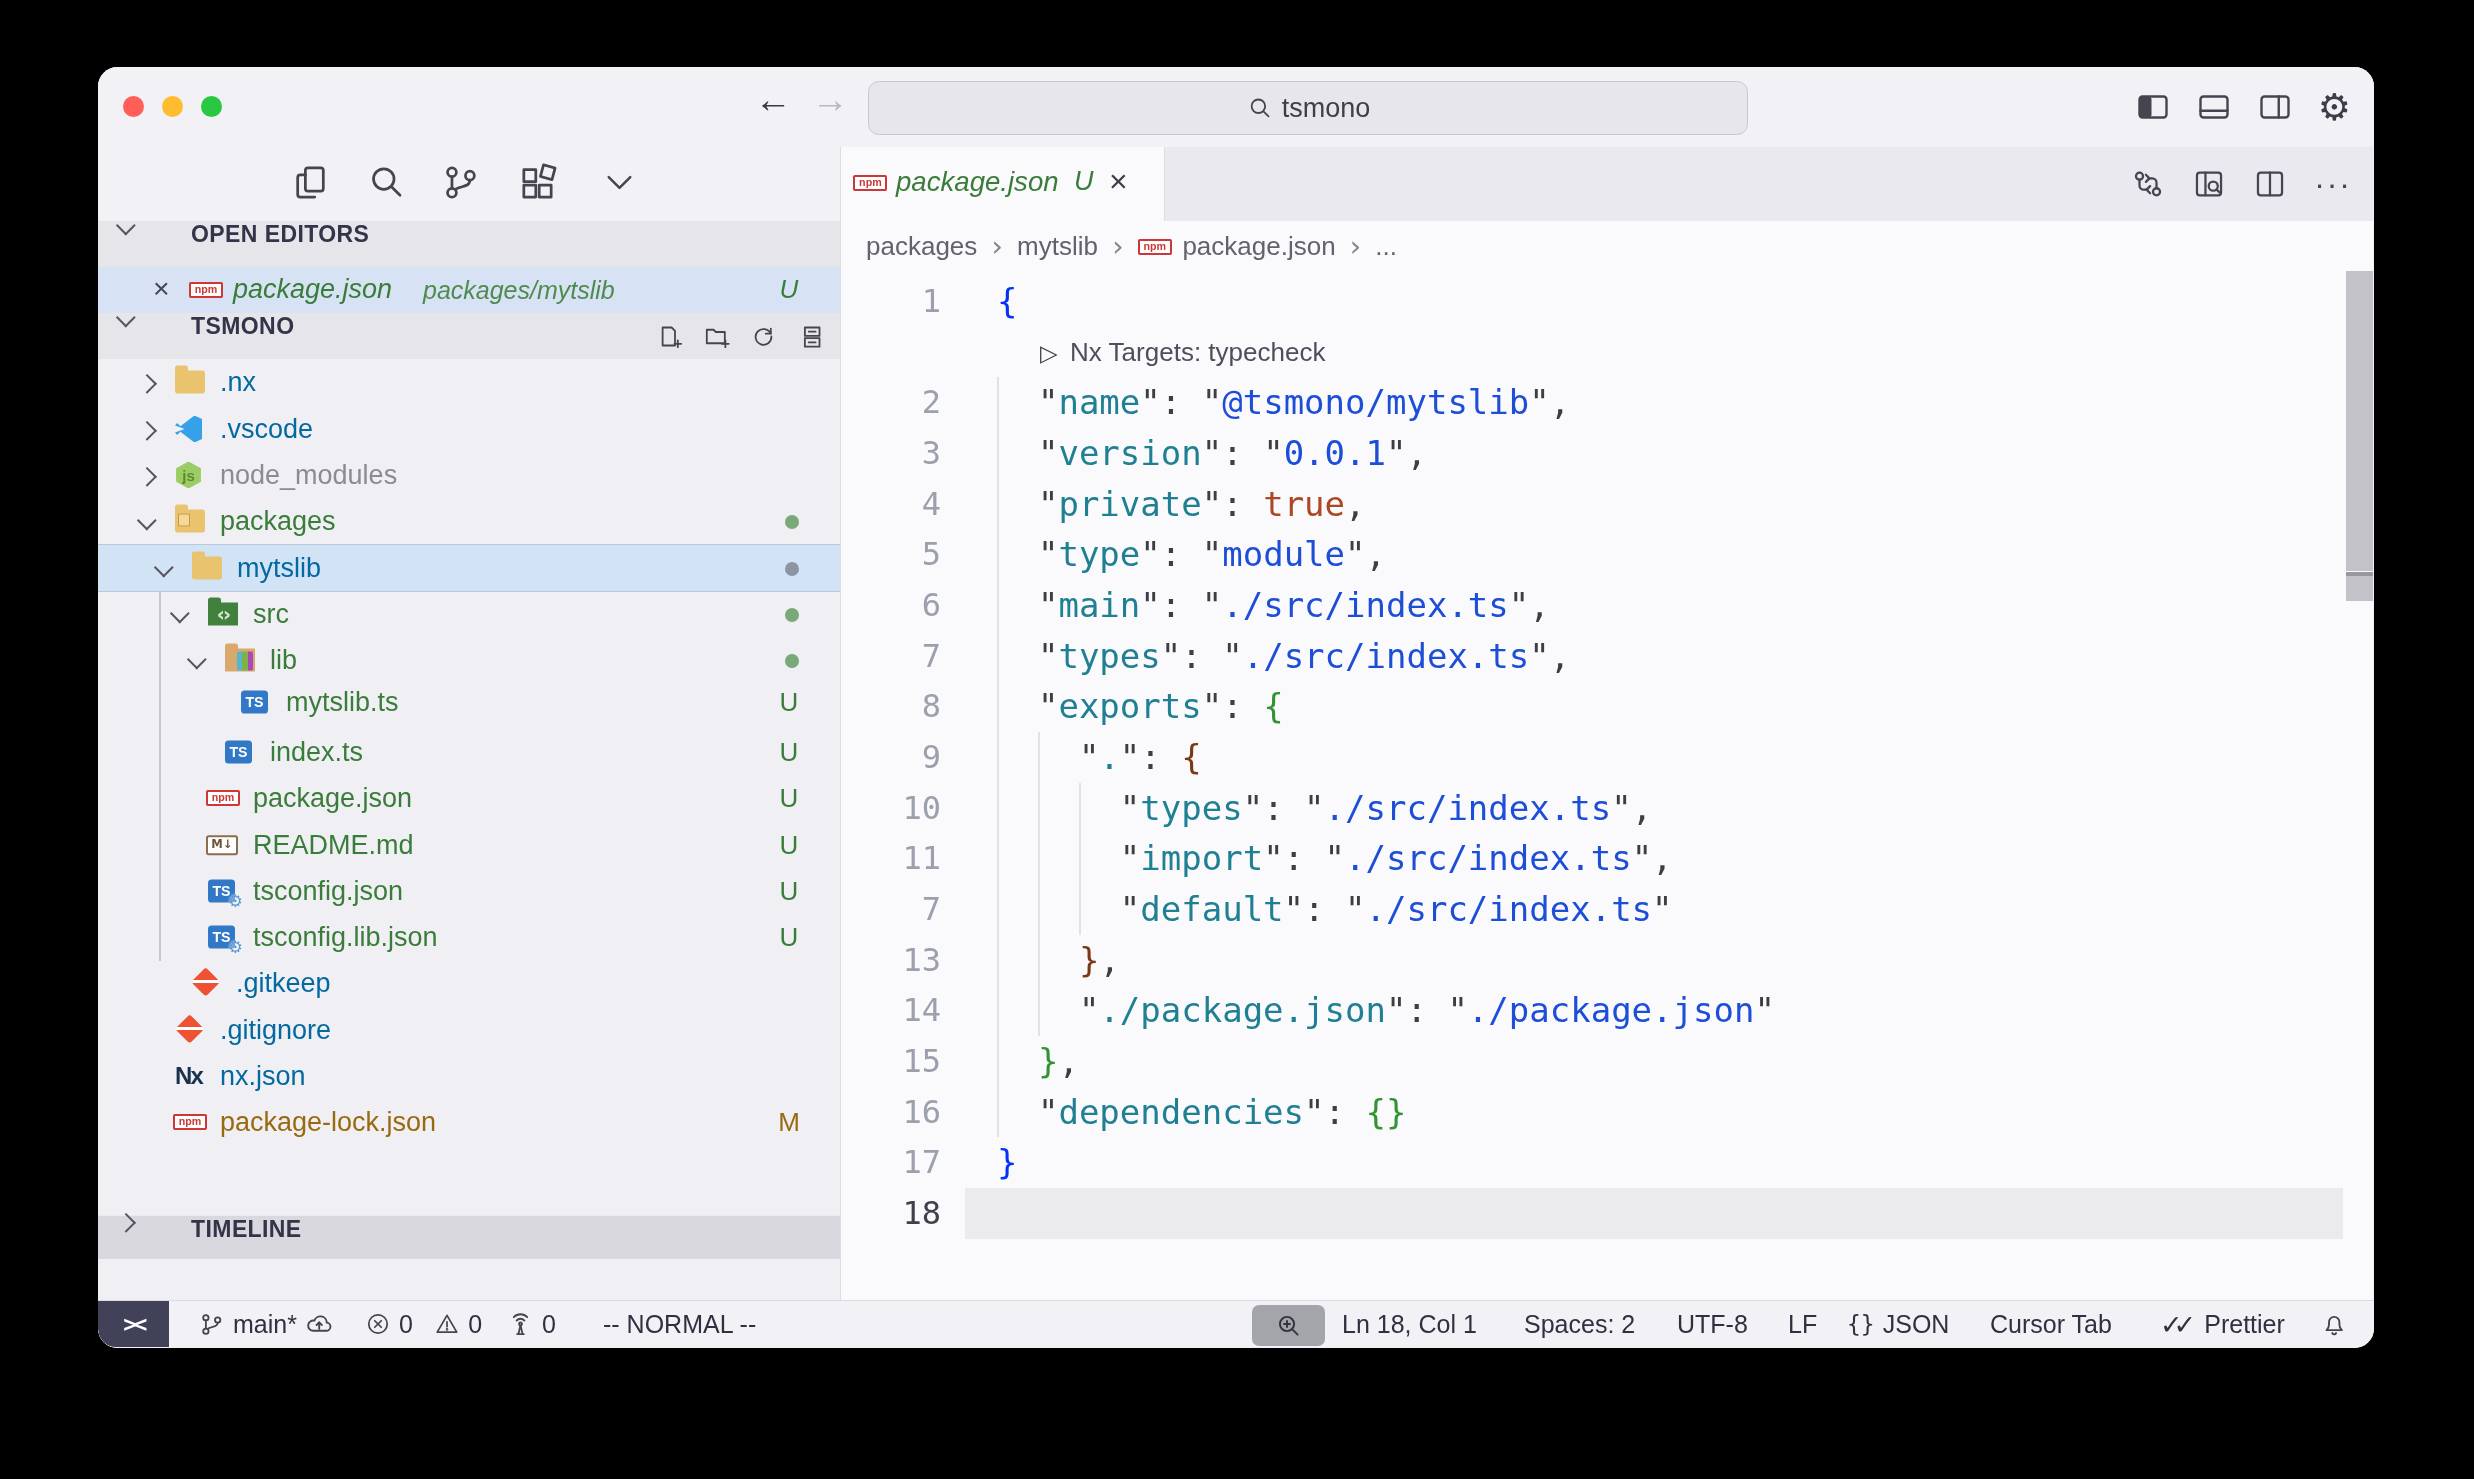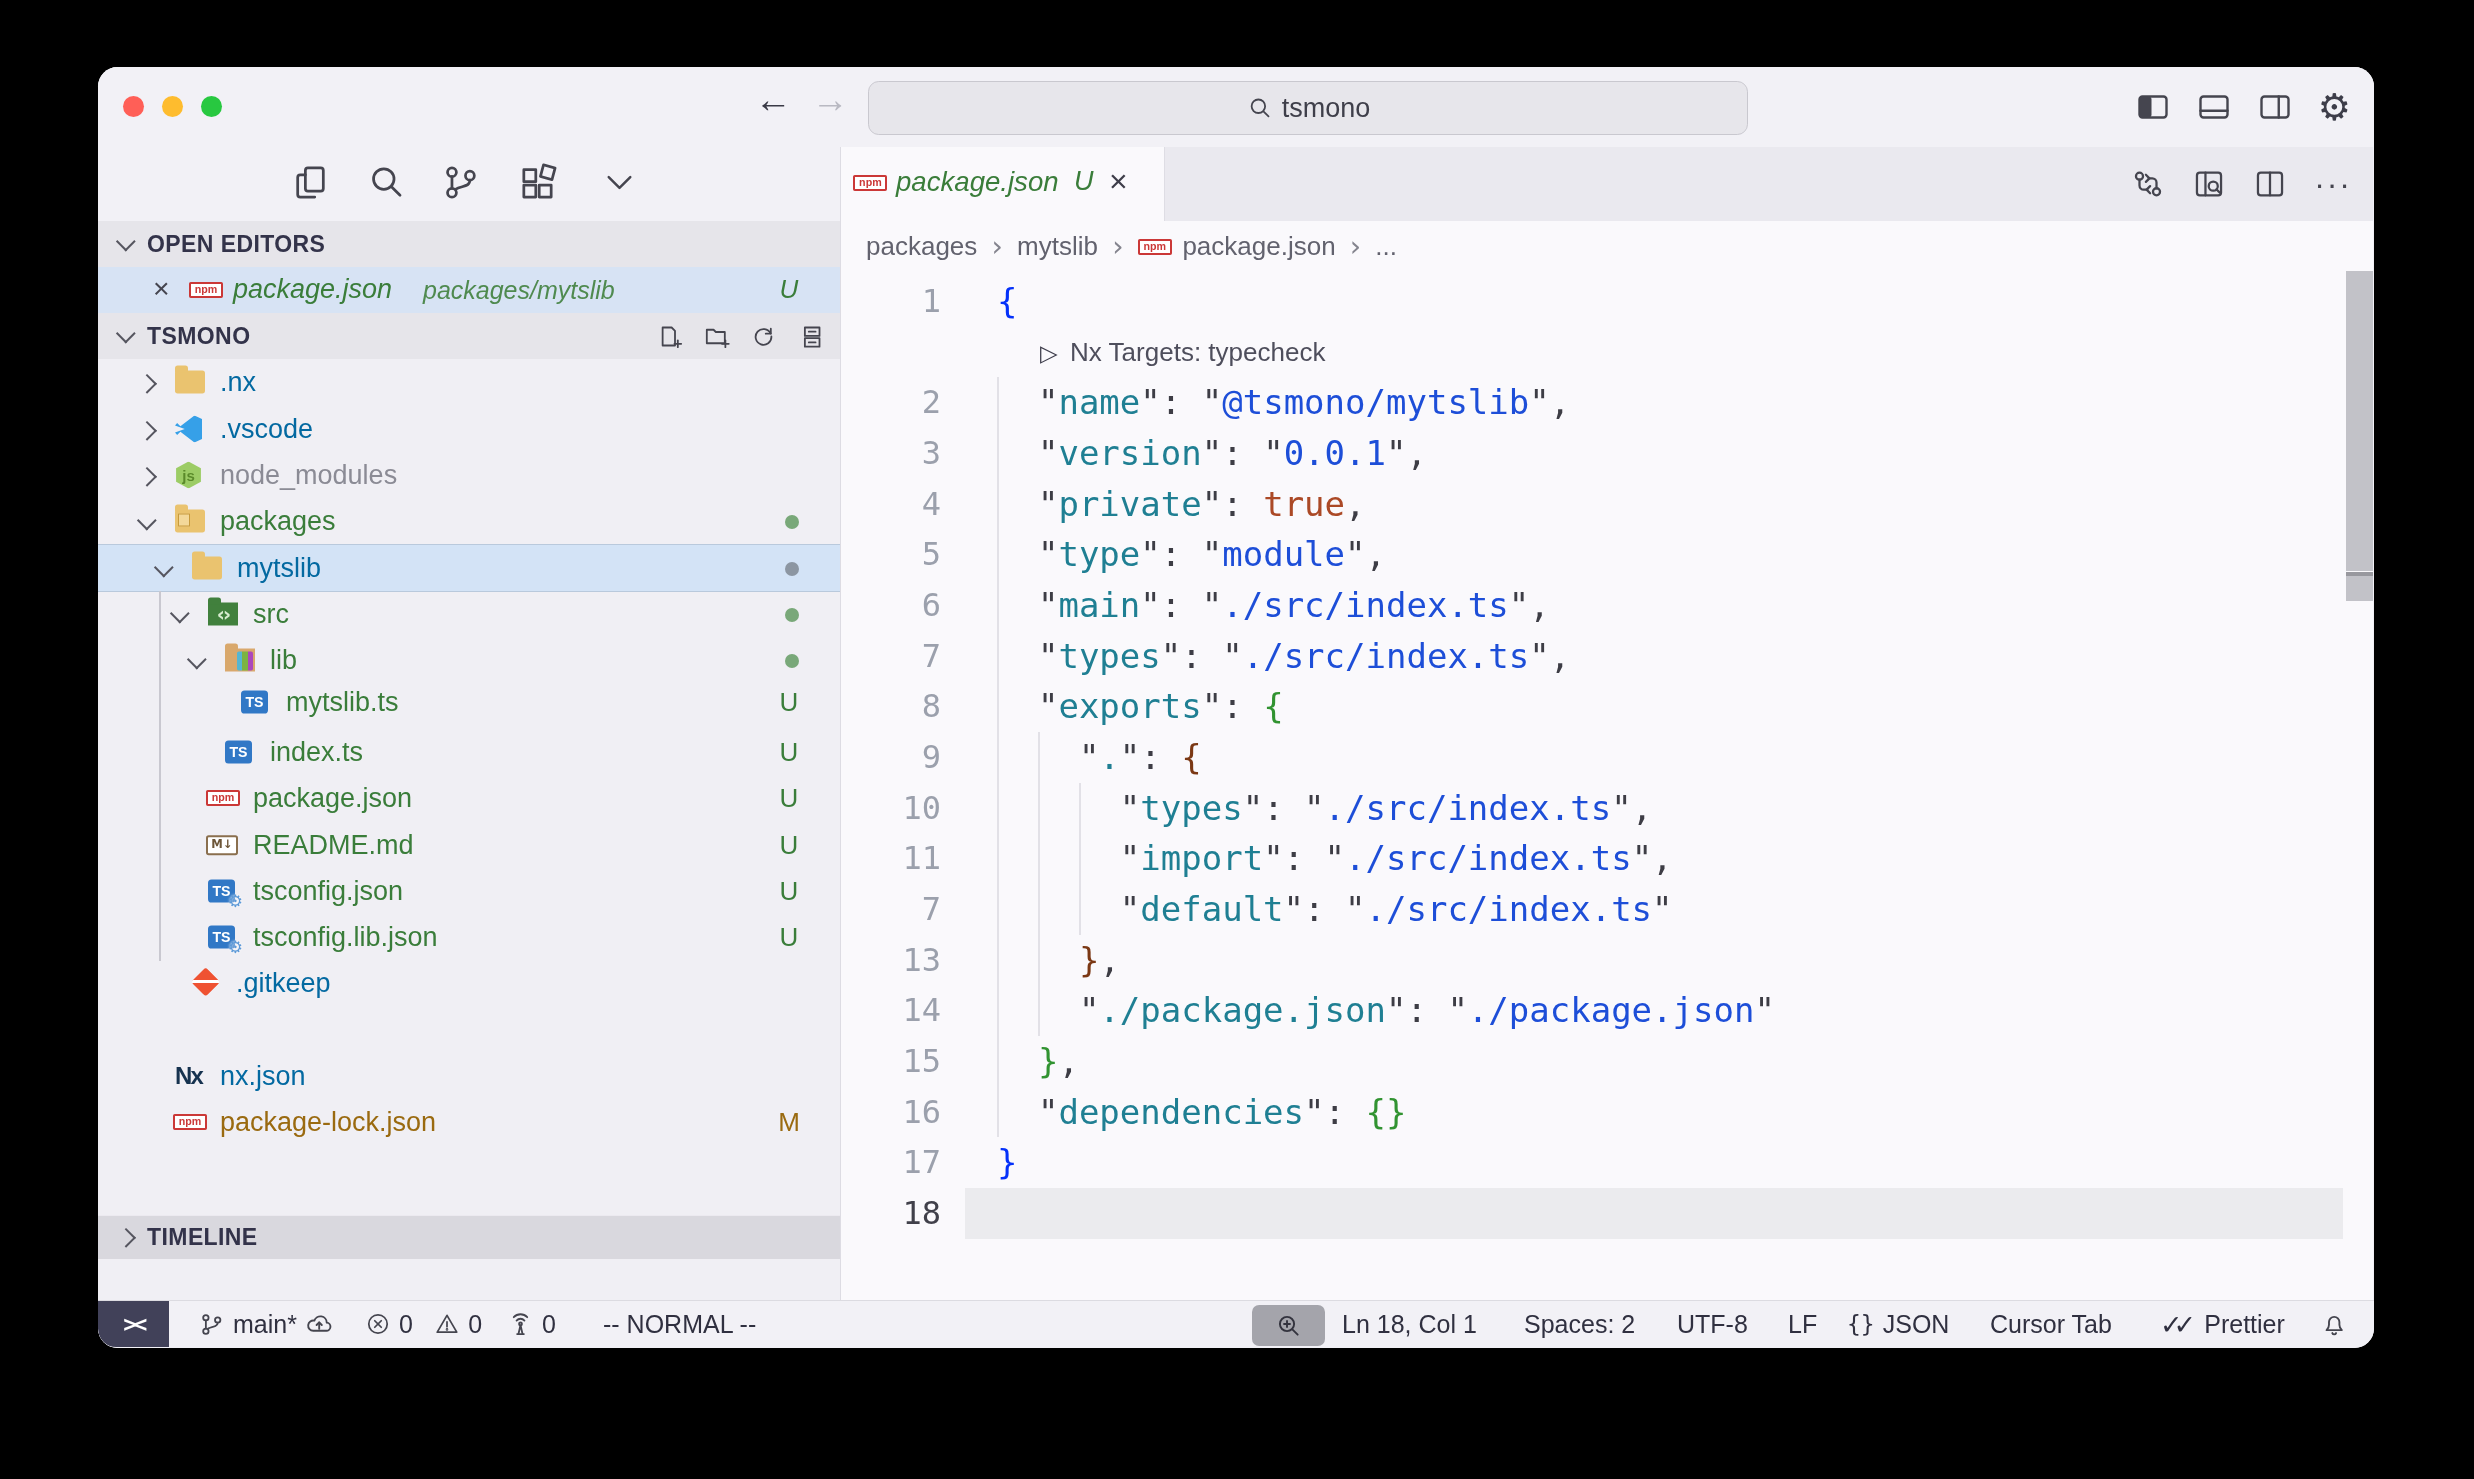"OPEN EDITORS" .secheader { align-items: center -> none; gap: none -> 44px }
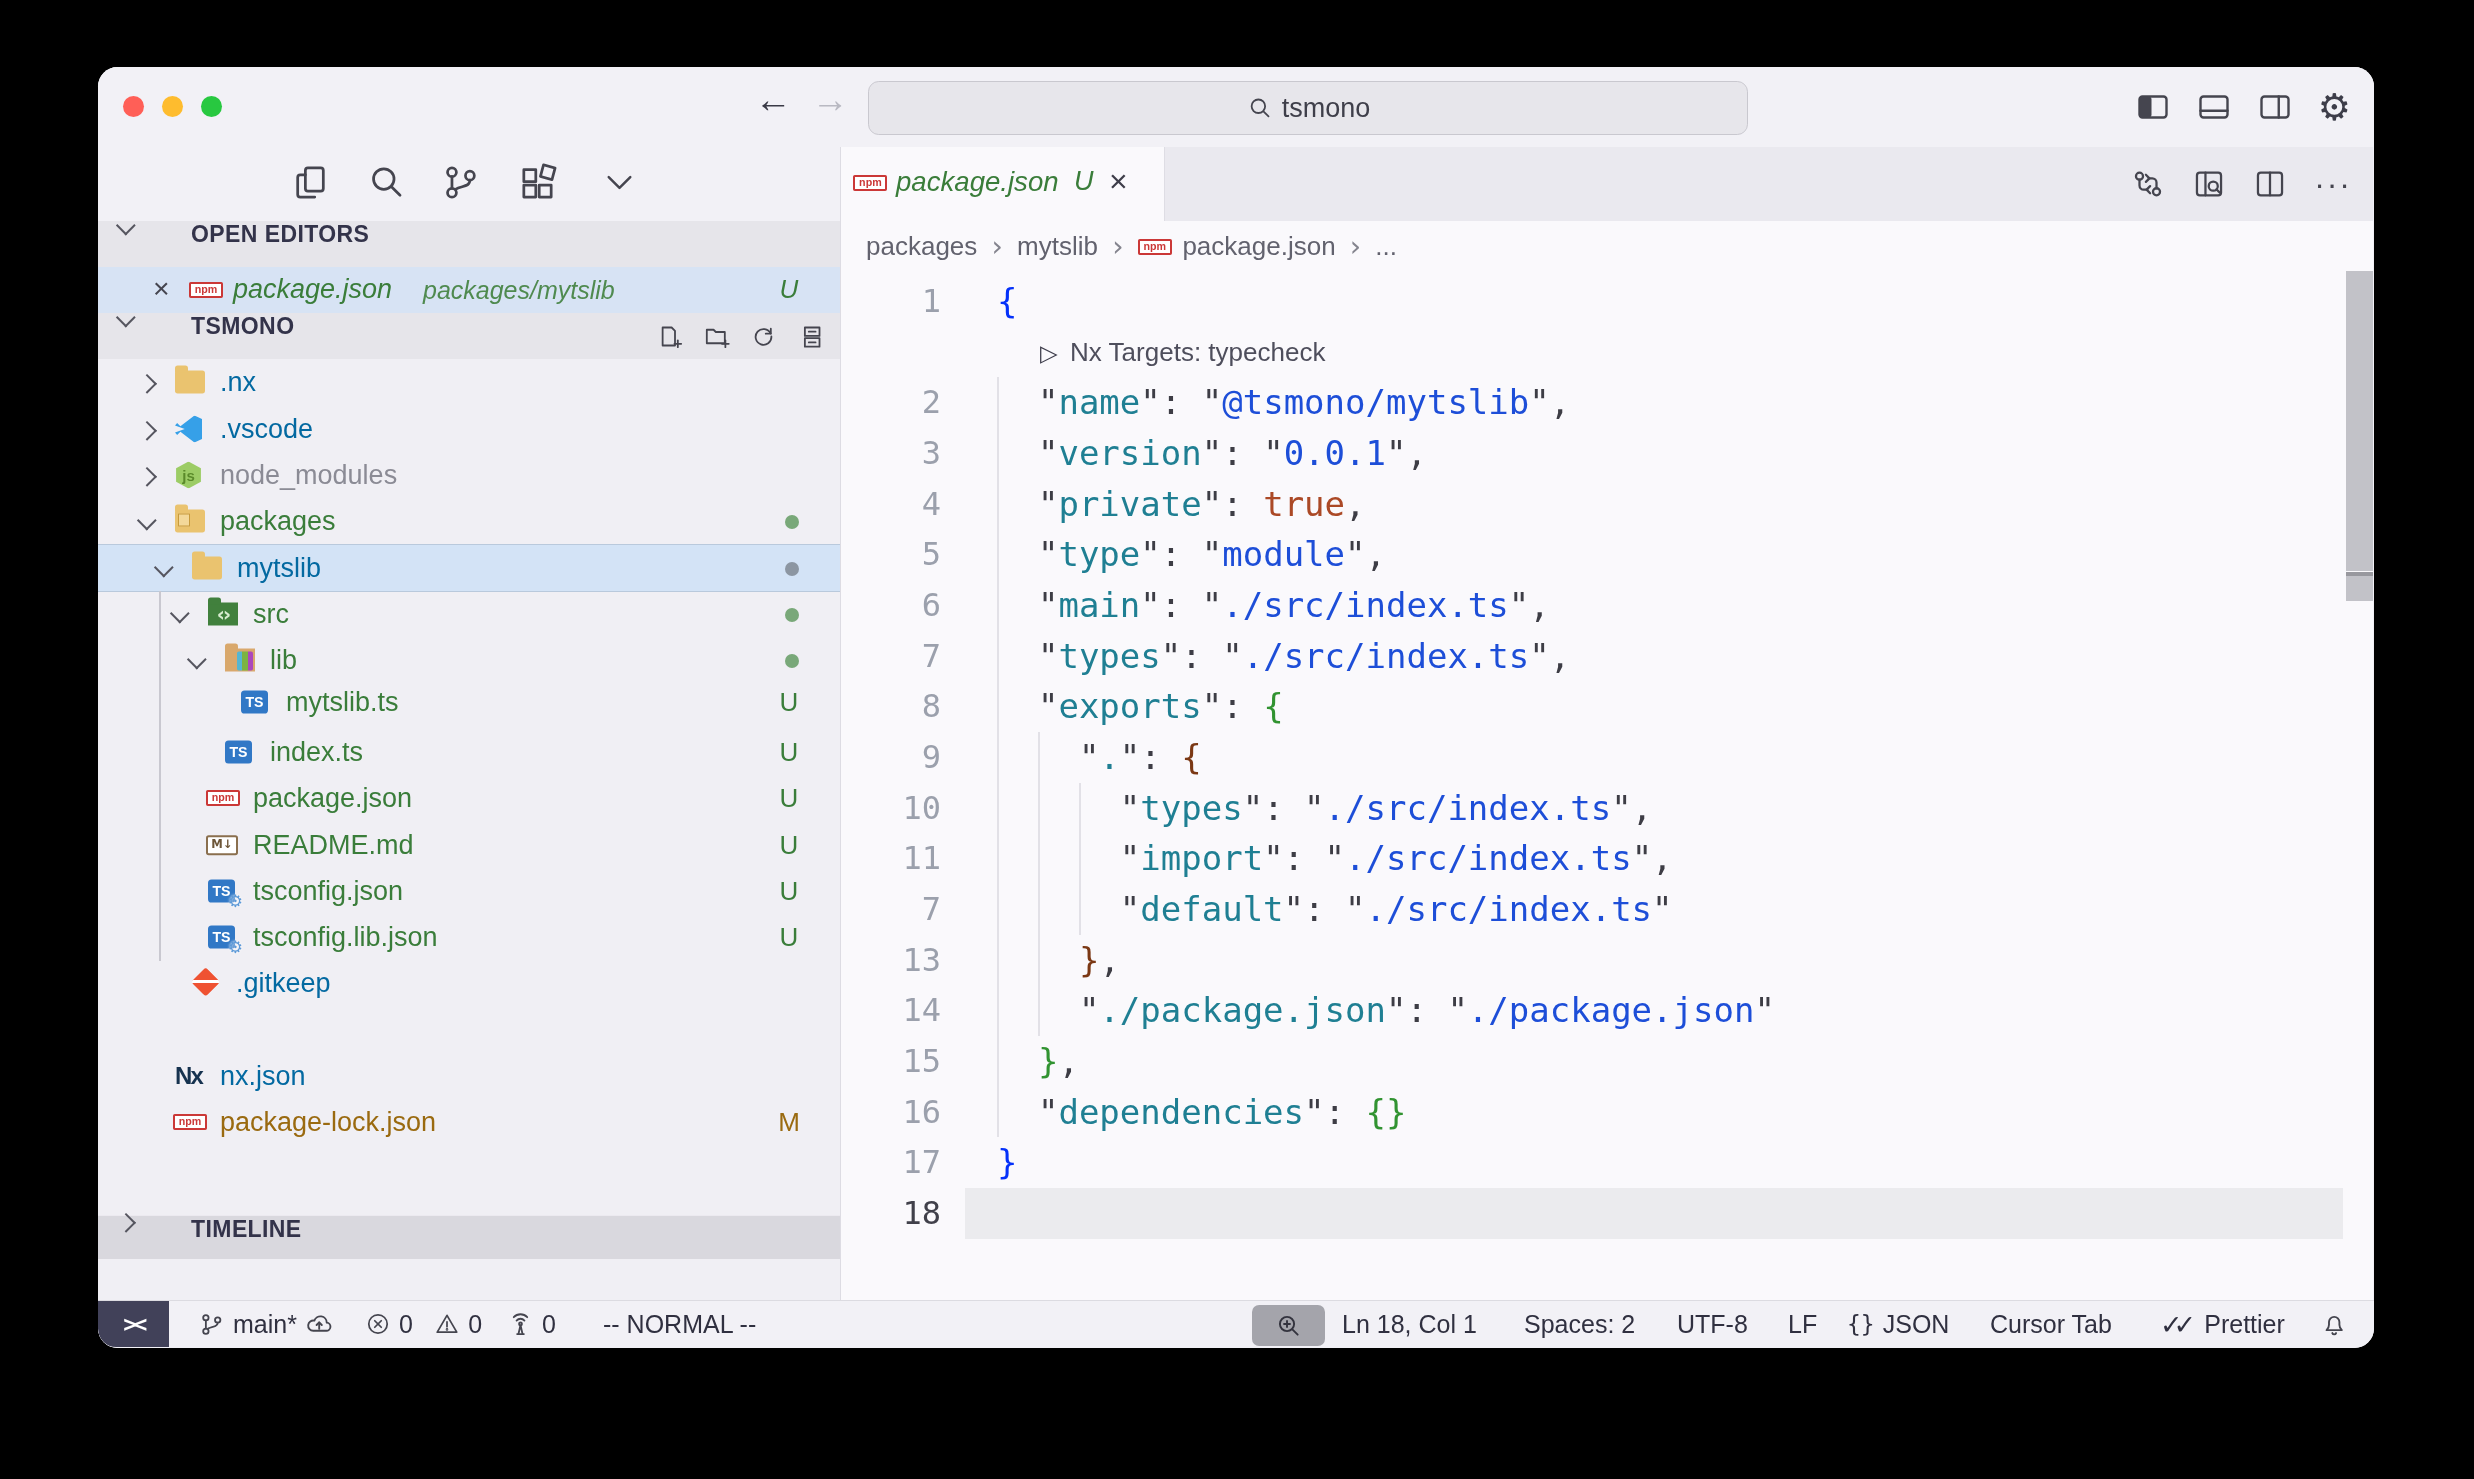".gitignore" div.trow { html: none -> <div> <span></span> <span>.gitignore</span> </div> }
